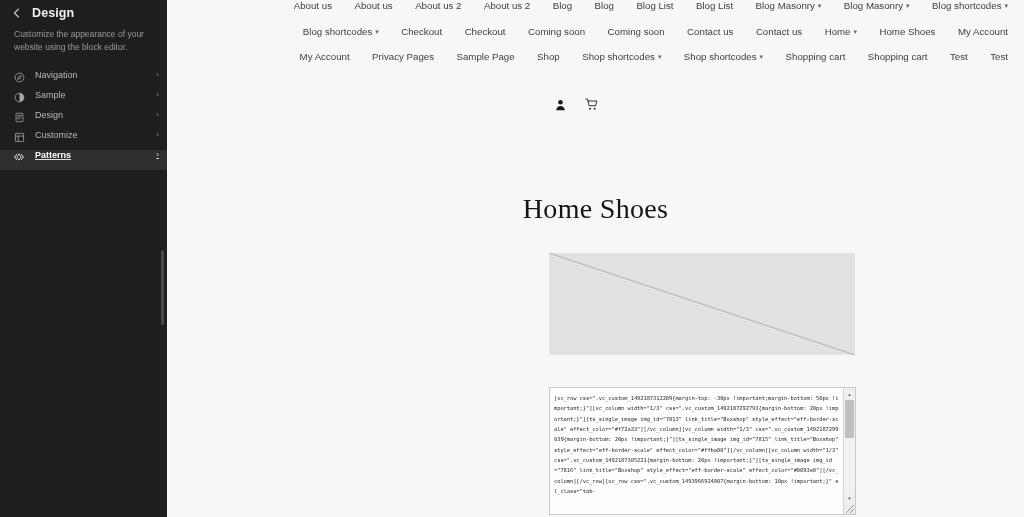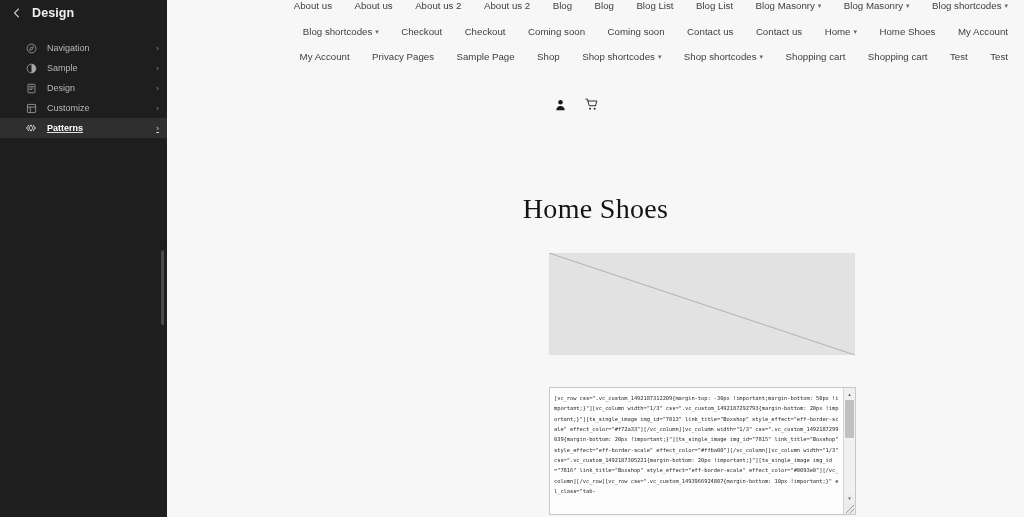"Customize the appearance of your" div.sb-desc { html: none -> <div>Customize the appearance of your website using the block editor.</div> }
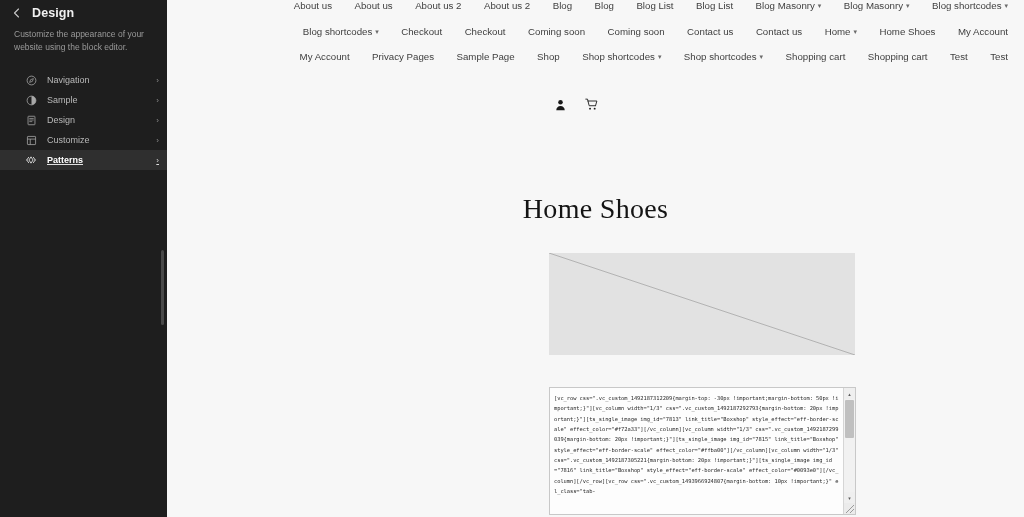"Navigation" .sb-item { align-items: center -> none; padding: 0 8px 0 24px -> 0 8px 0 12px }
